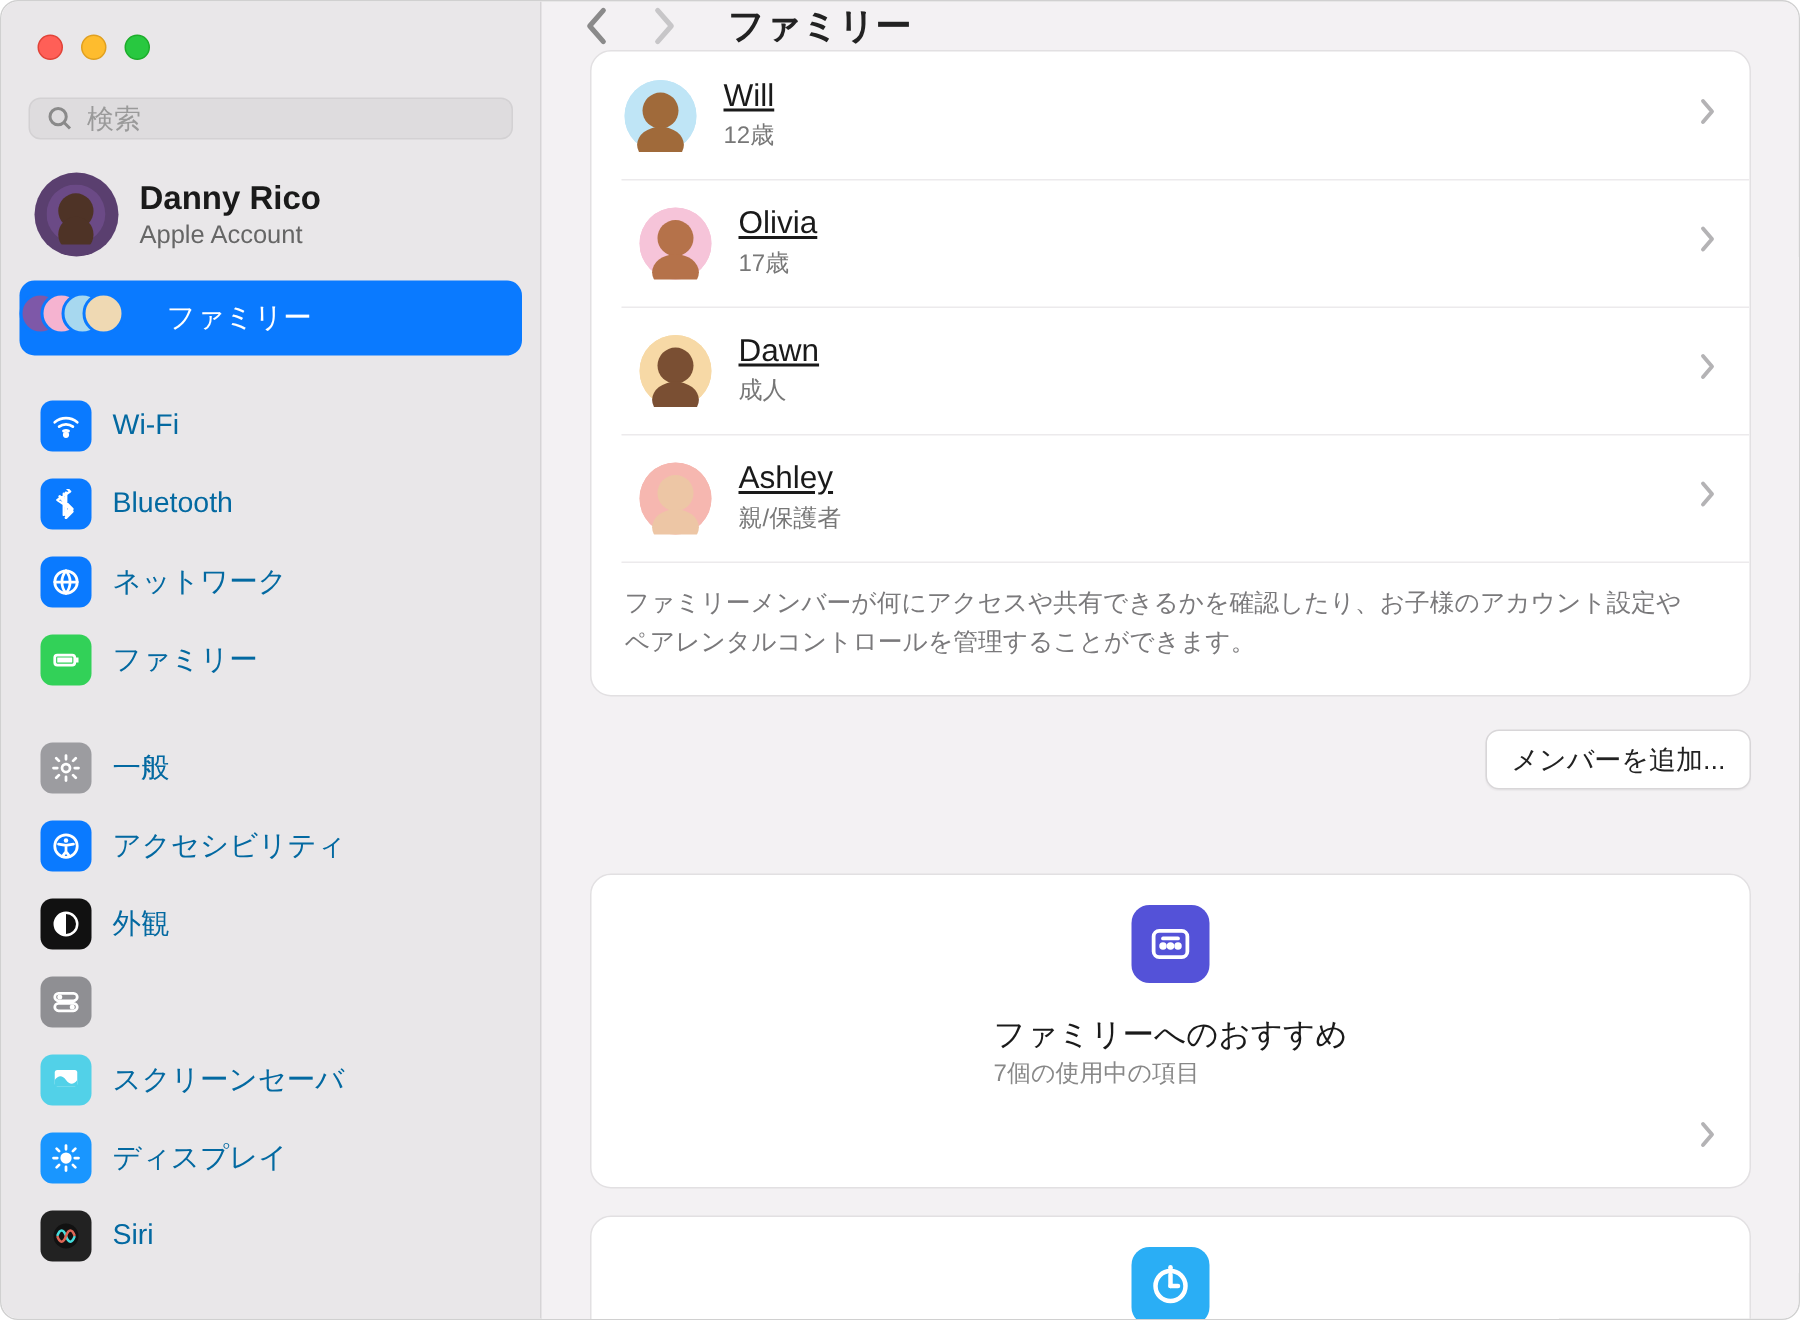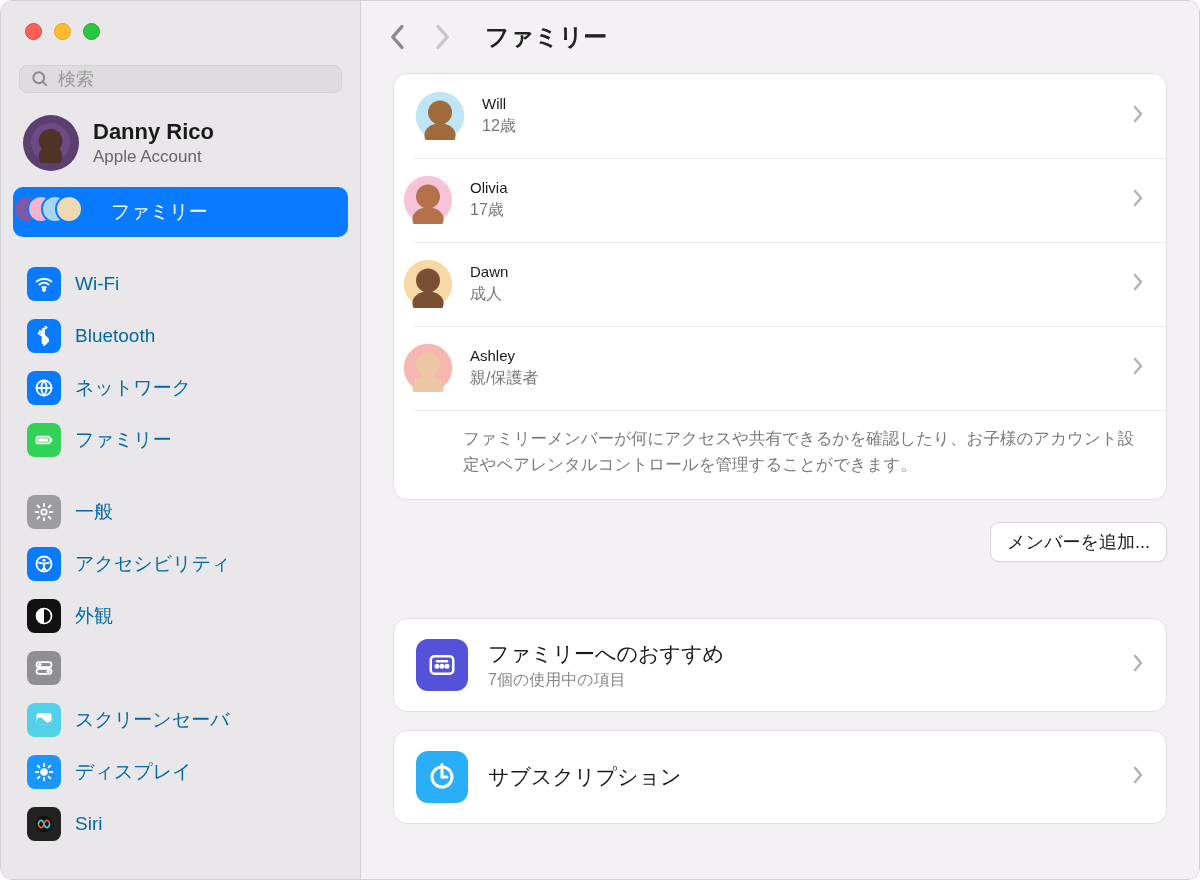"Will" .mname { font-size: 15px -> 21px; text-decoration: none -> underline }
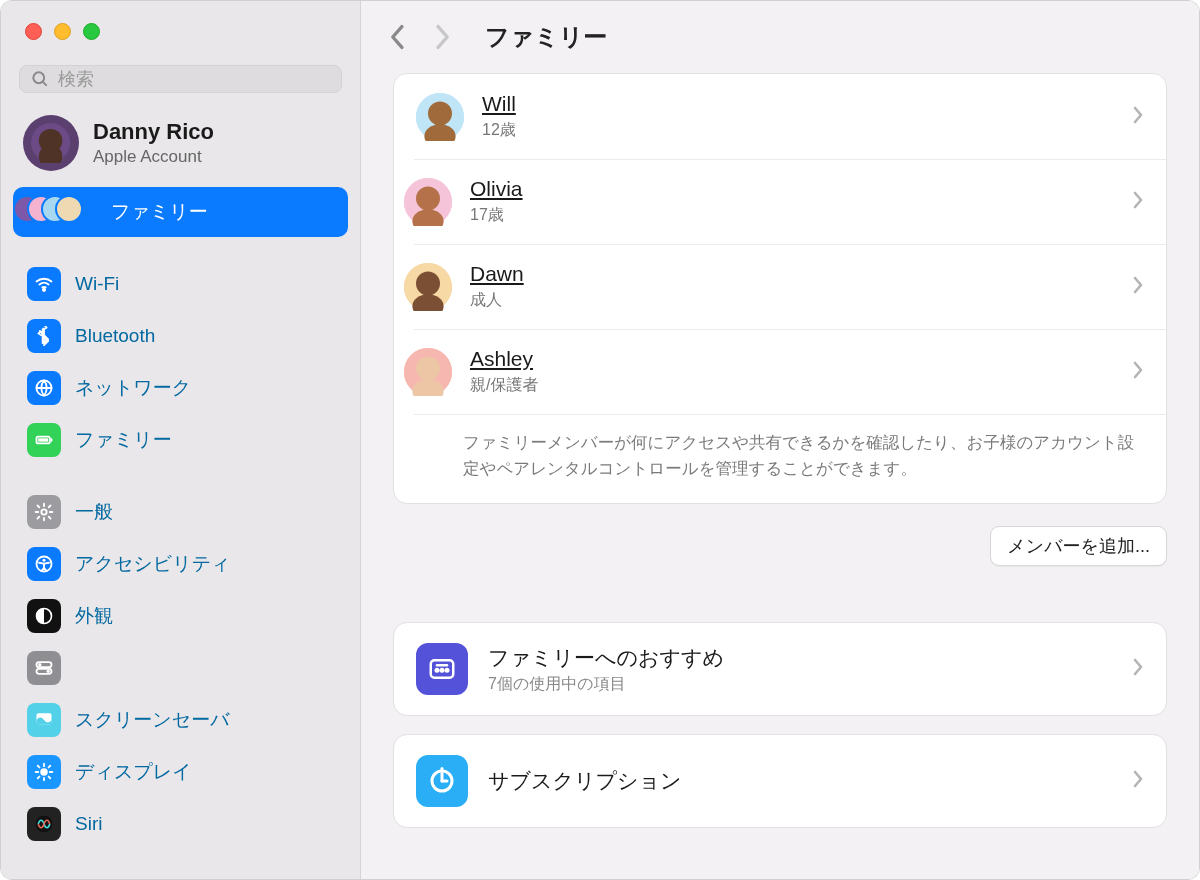"Olivia" .card > .member-row:not(:first-child) { padding-left: 10px -> 32px }
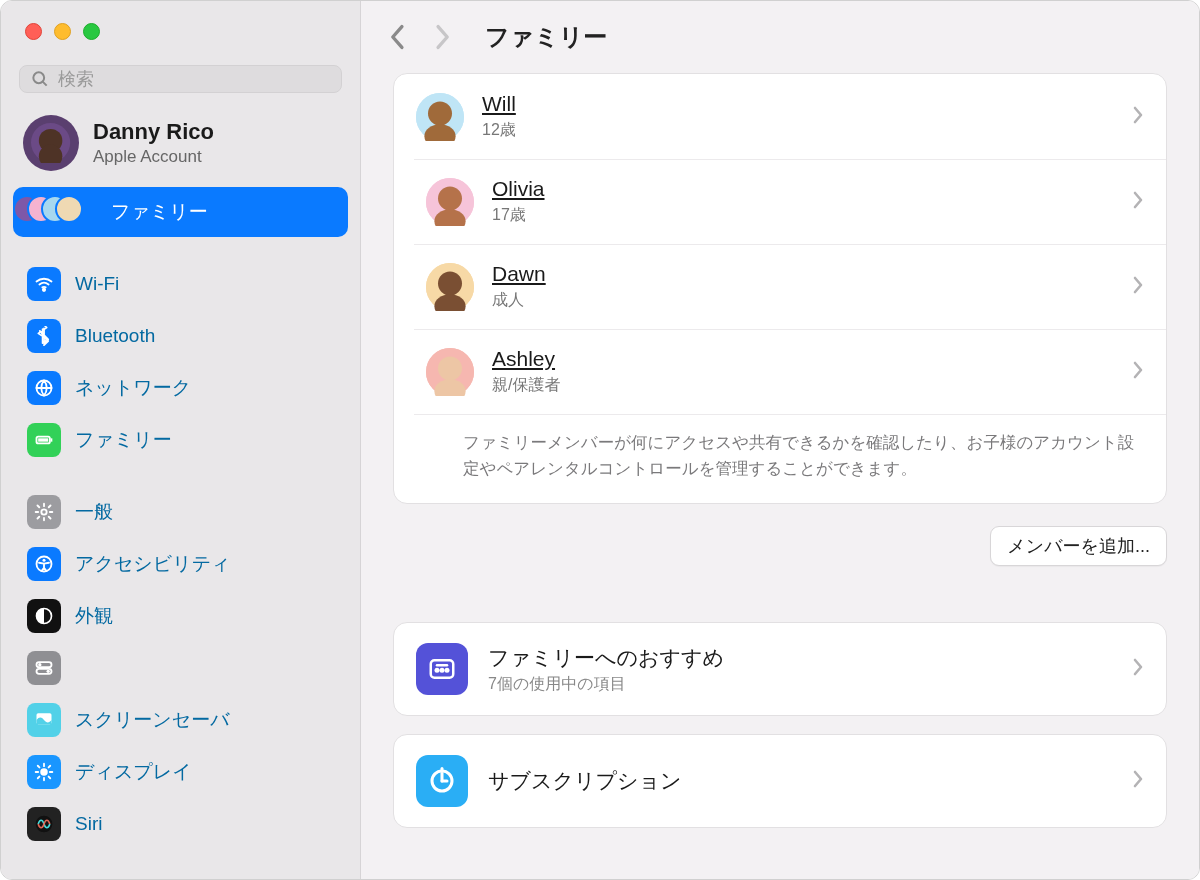"ファミリーメンバーが何にアクセスや共有できるかを確認したり、お子様のアカウント設" .card-footer-inner { margin-left: 47px -> none }
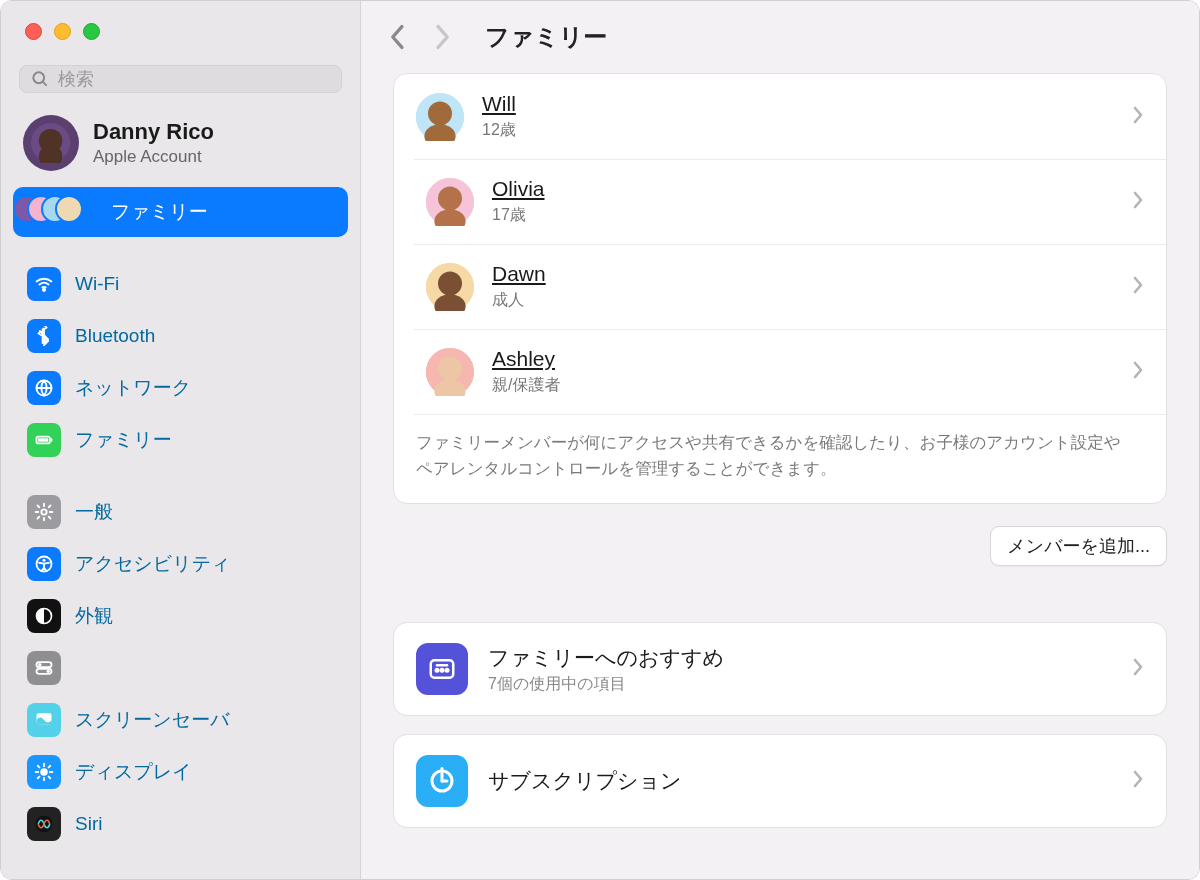"ファミリーへのおすすめ" .row { flex-direction: none -> column }
